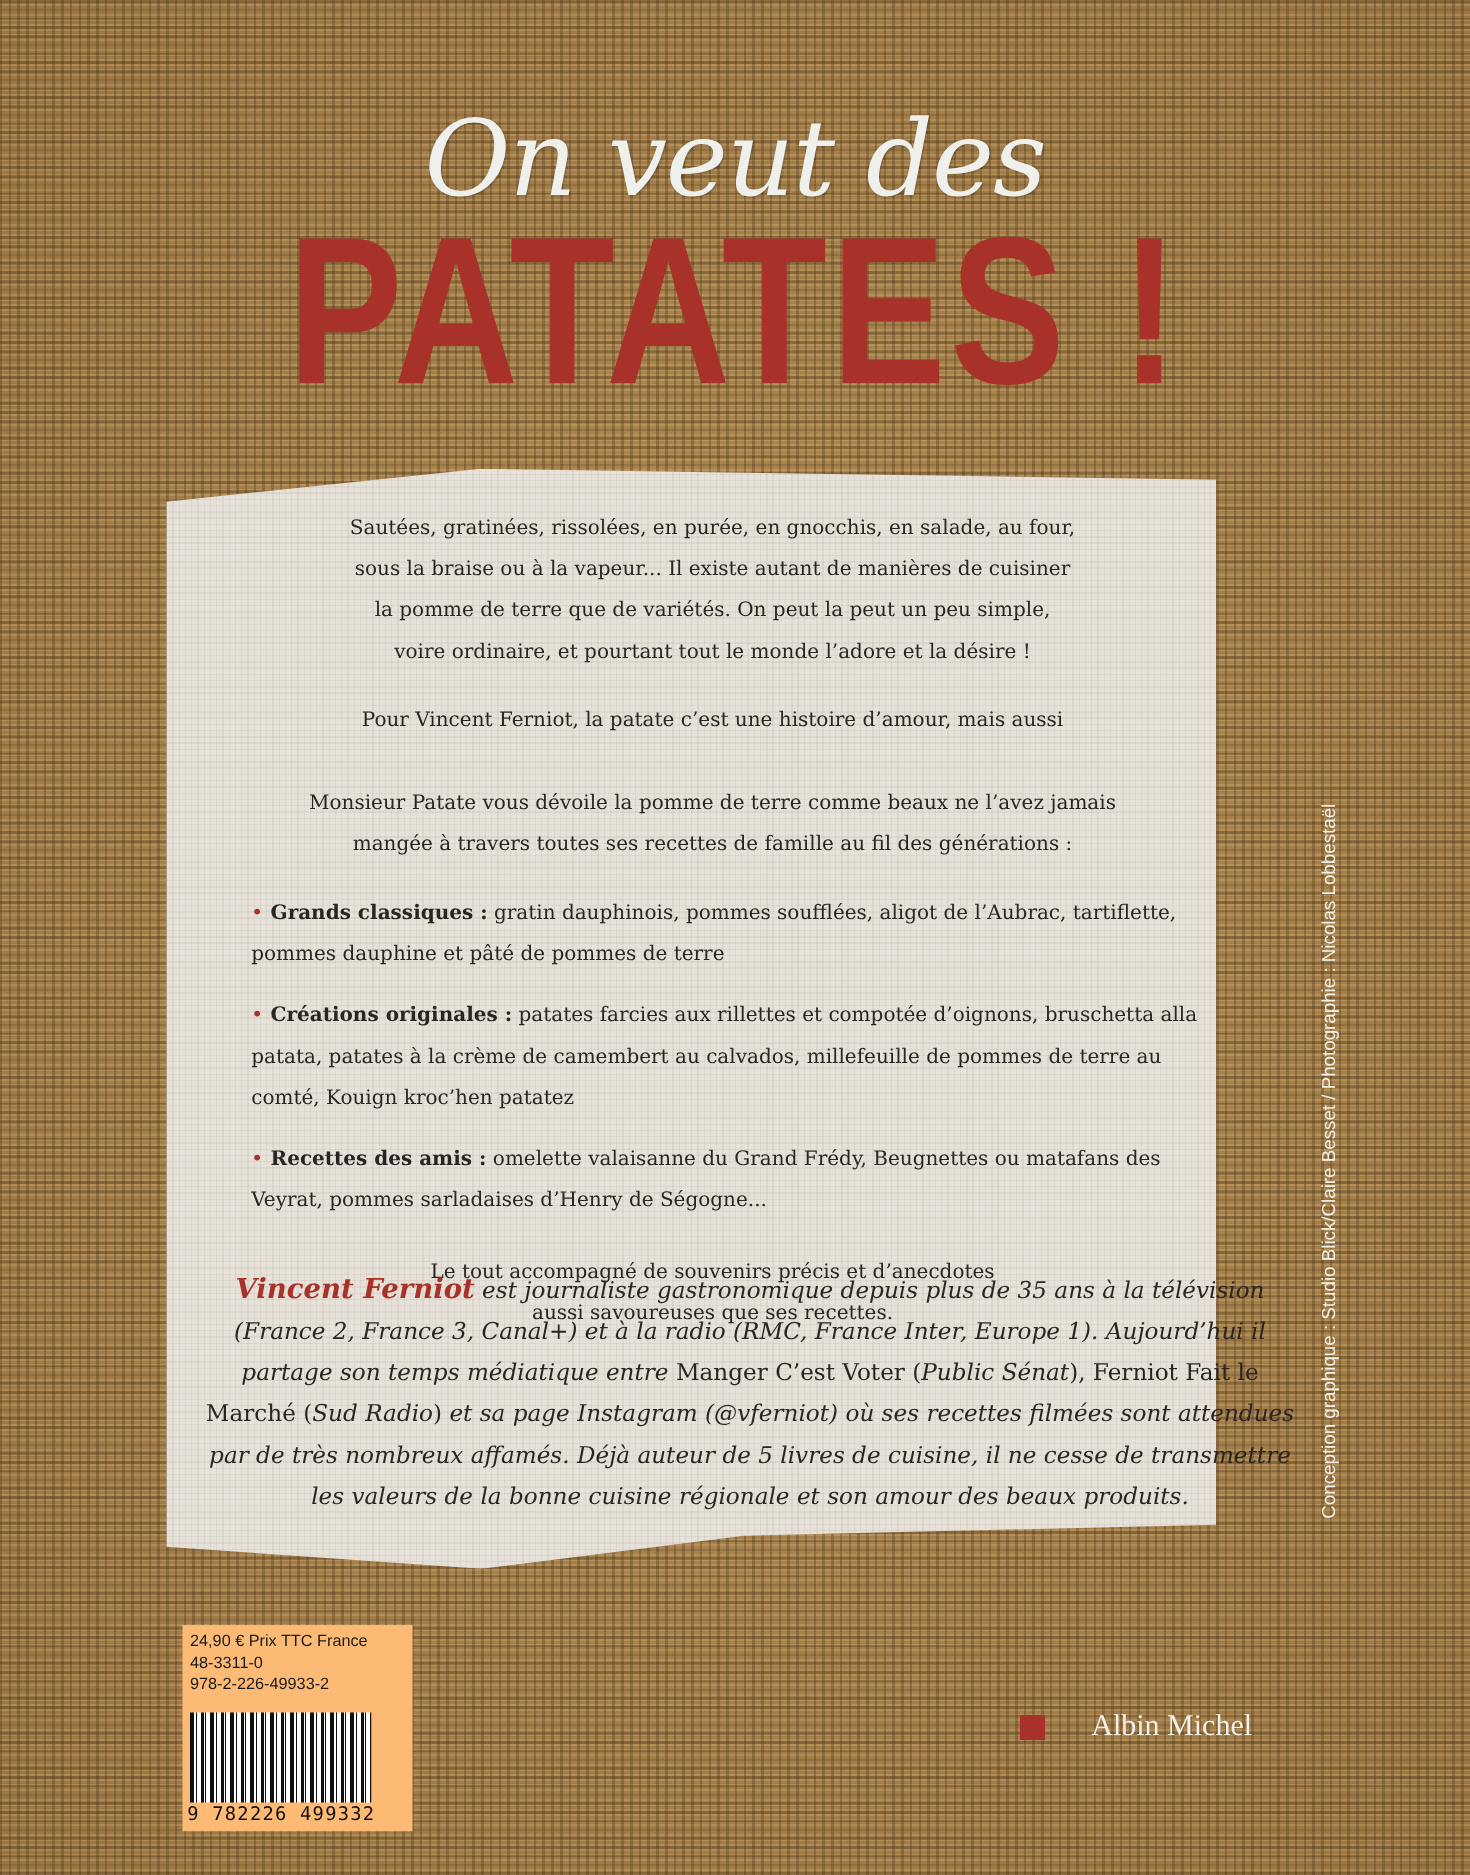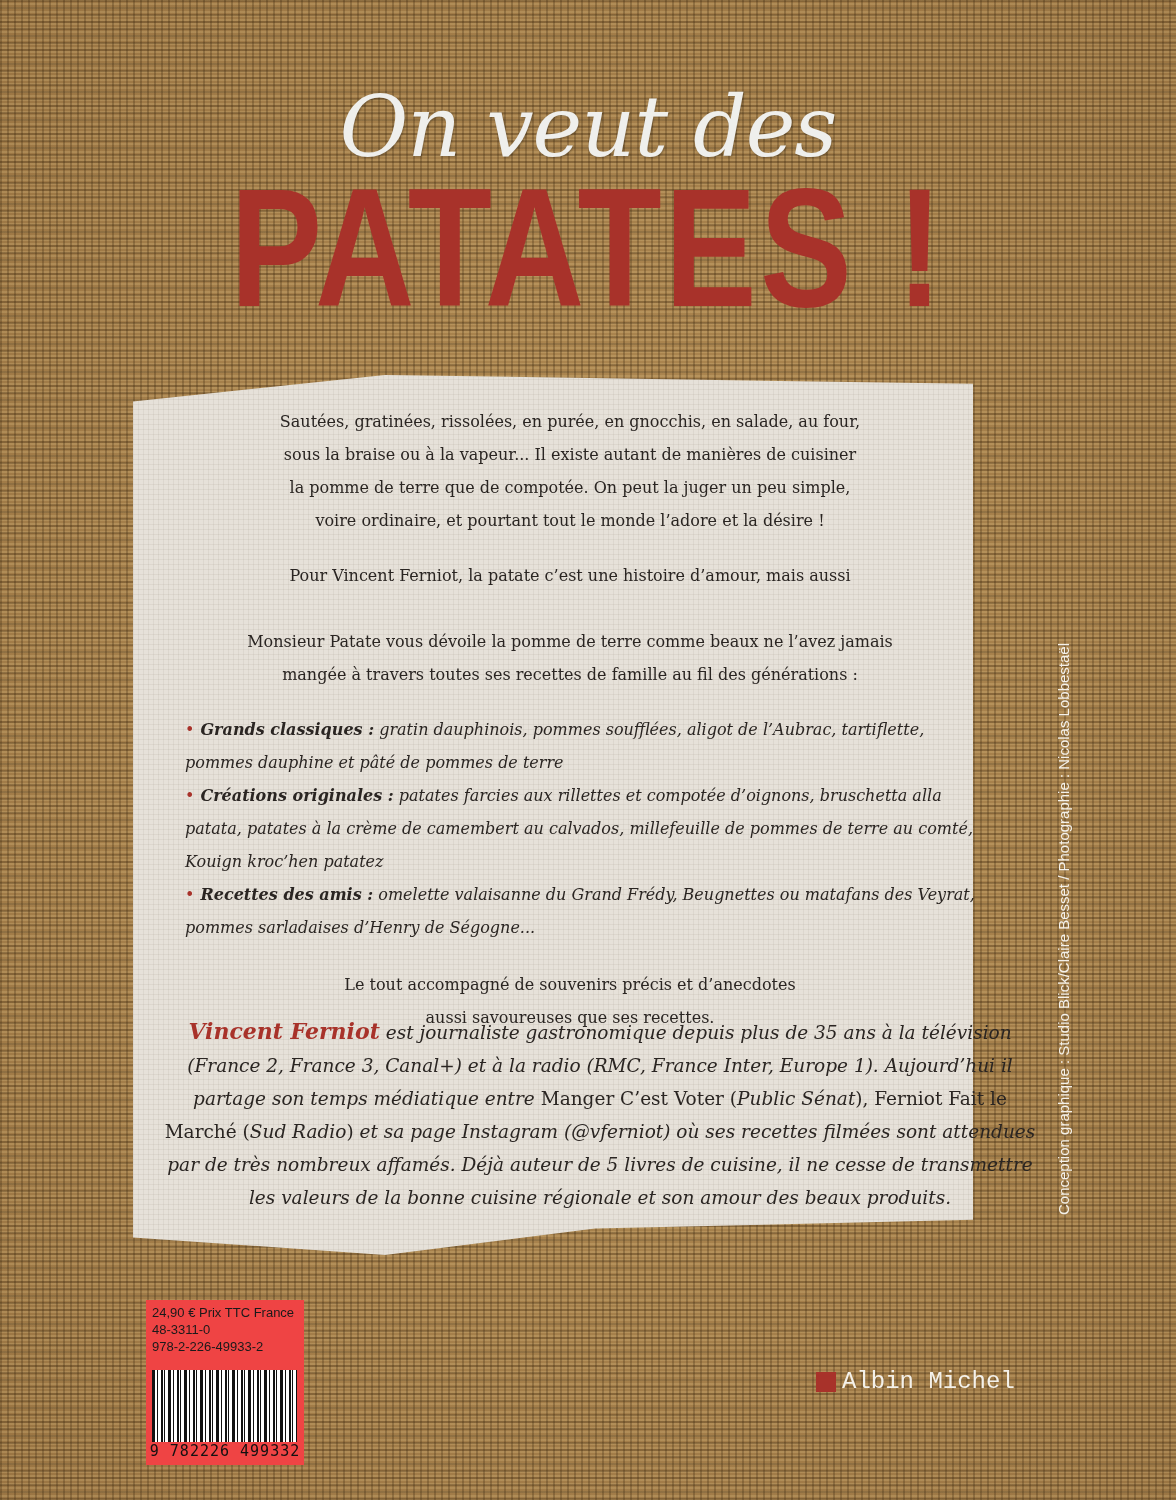"la pomme de terre que" span { text: compotée. On peut la juger -> variétés. On peut la peut }
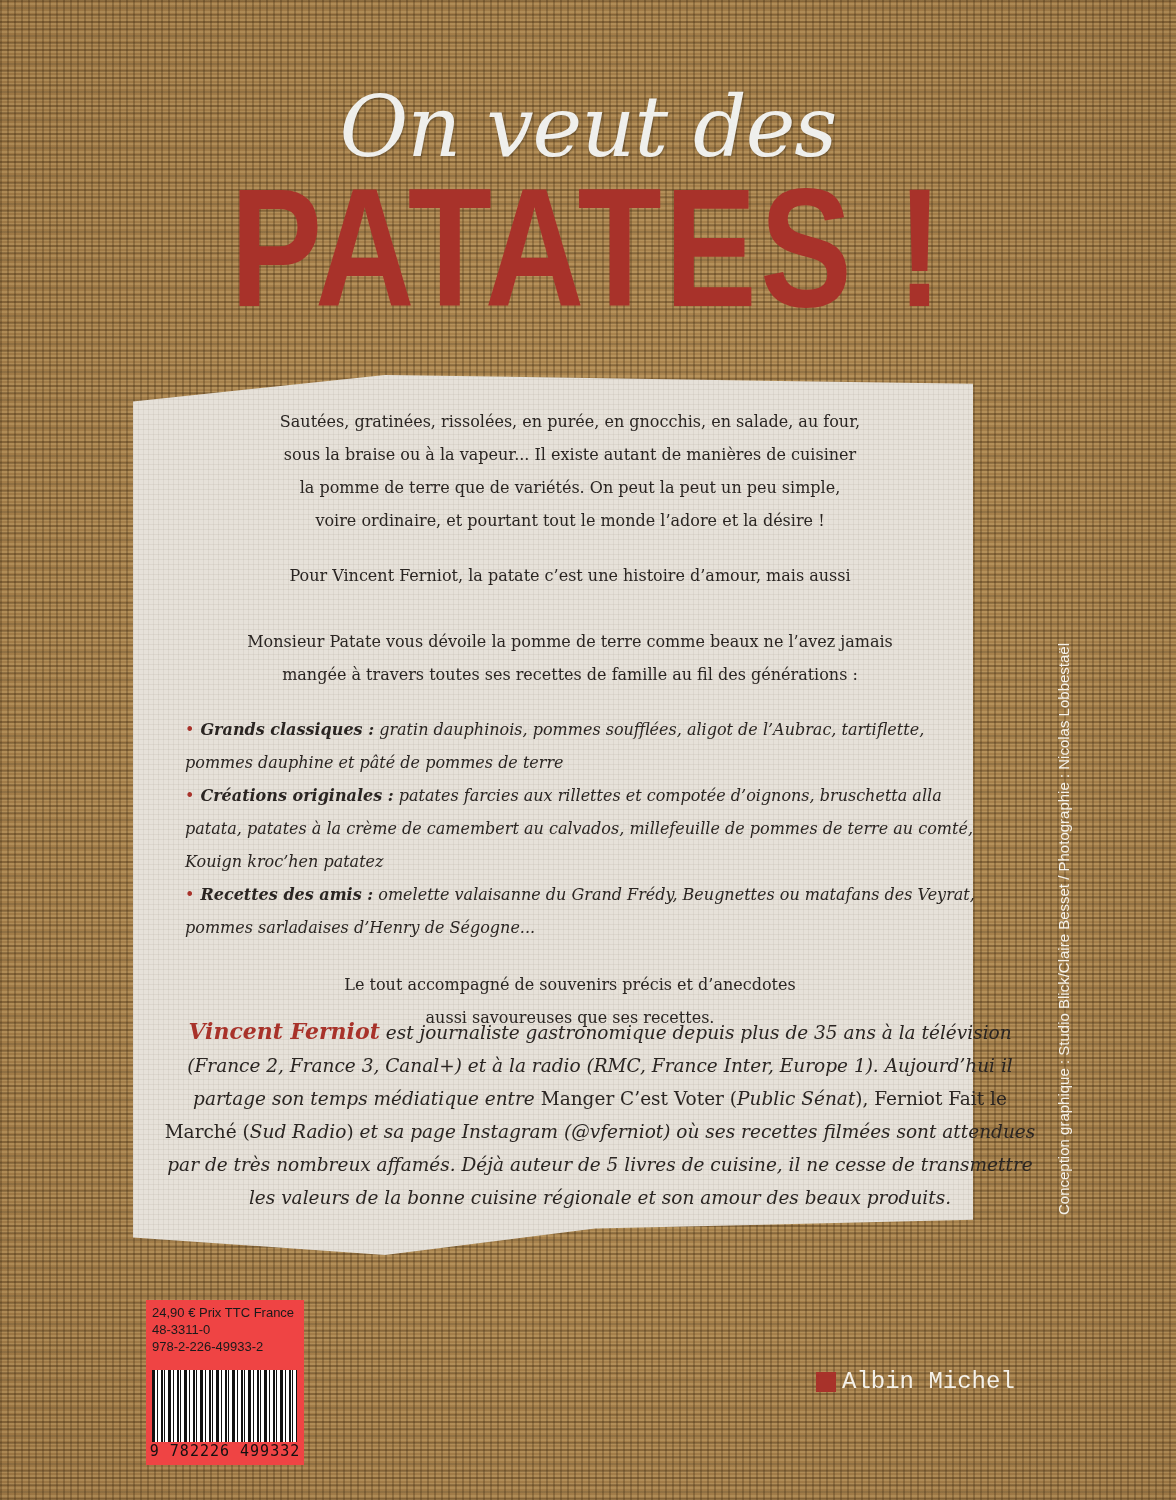"• Grands classiques : gratin" .list-item { font-style: italic -> none; margin: 0 -> 16px }
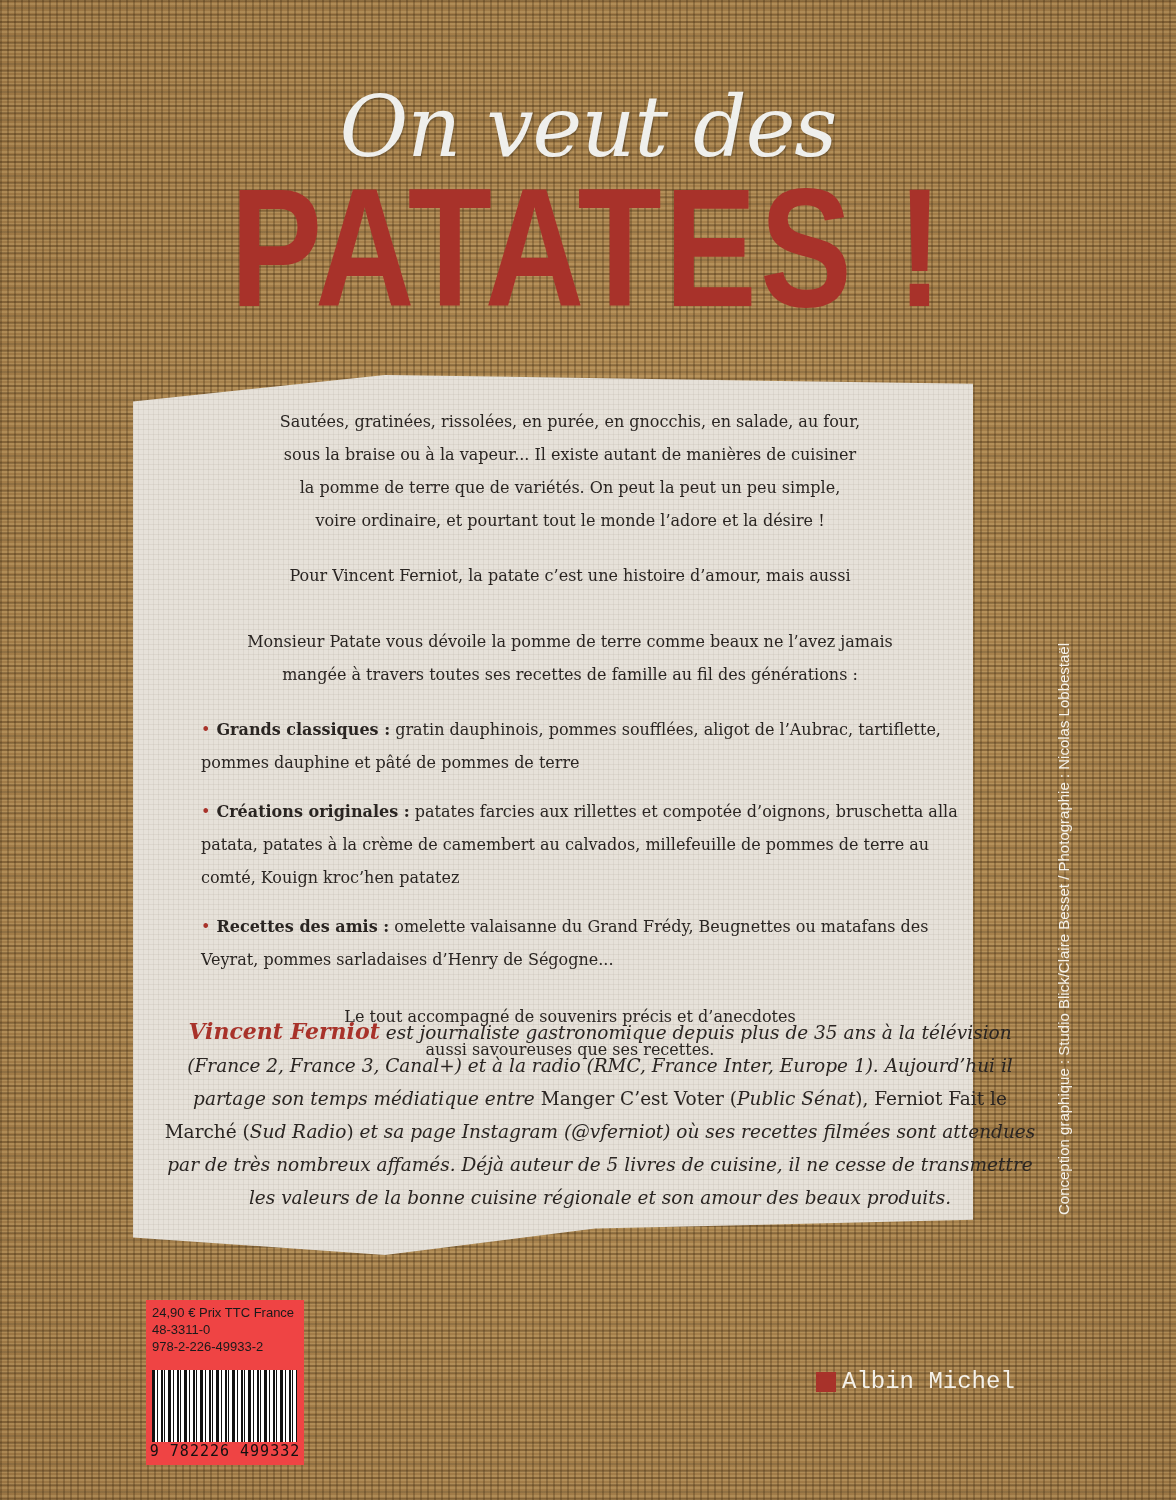"24,90 € Prix TTC France" .barcode-box { background: #ef4444 -> #fdba74; width: 158px -> 184px }
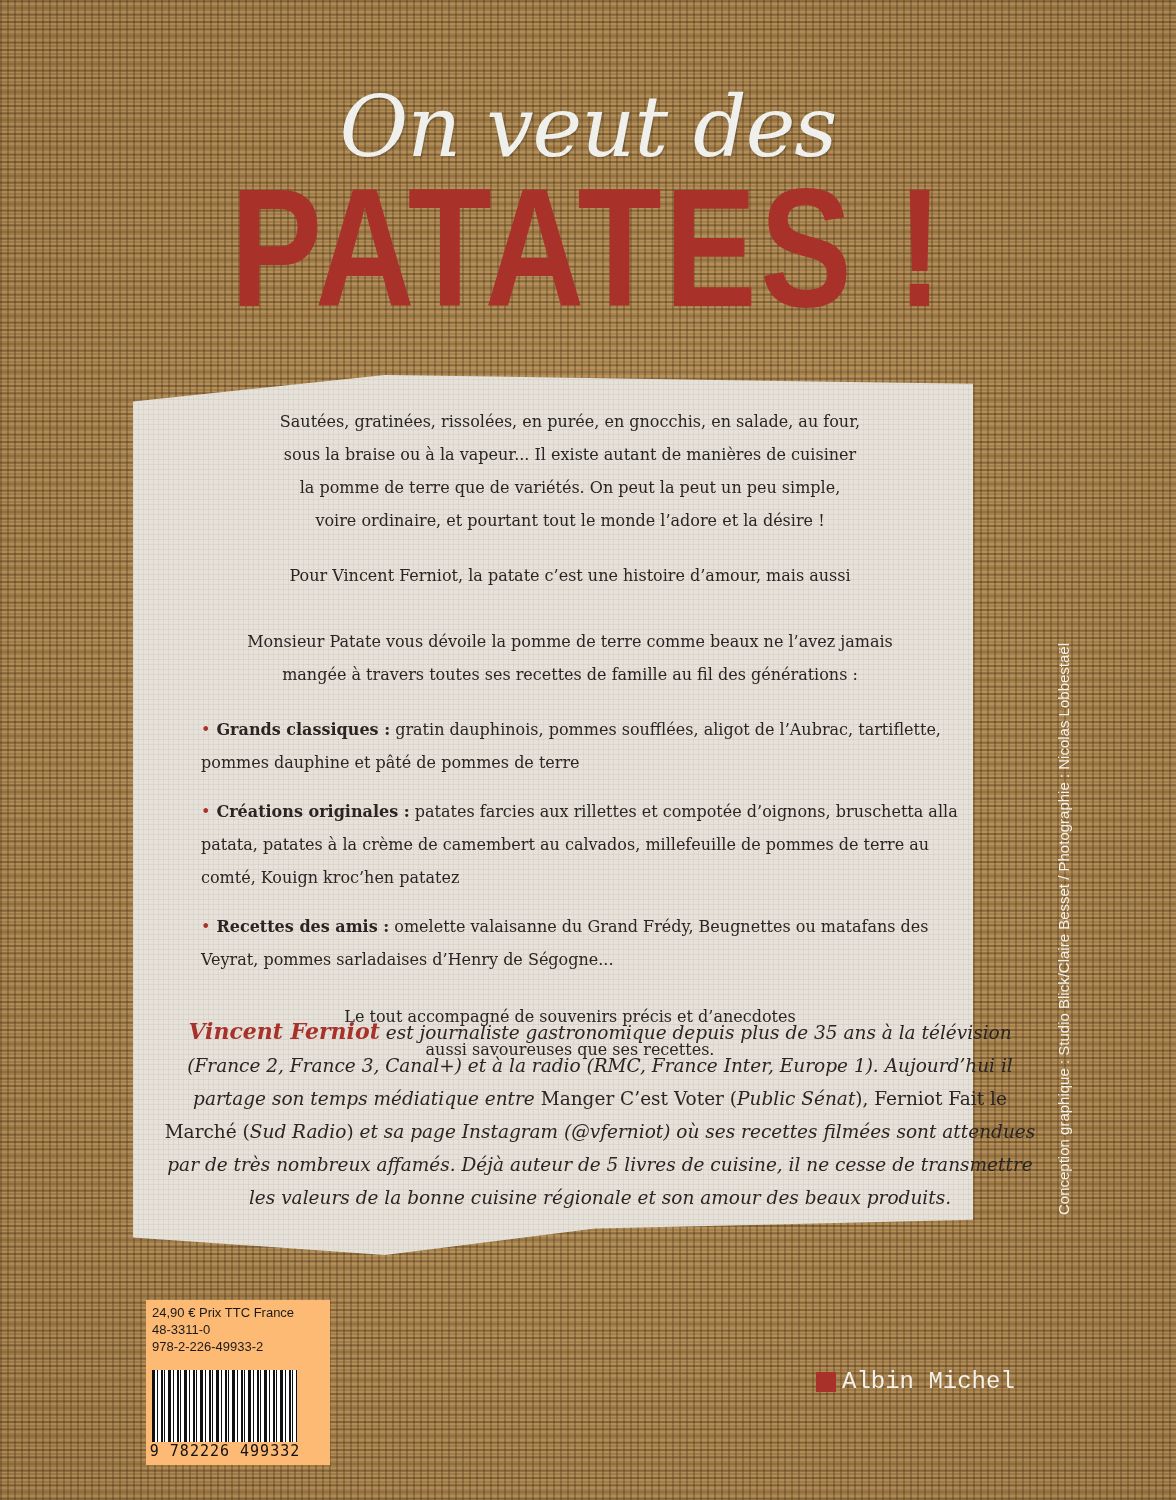"Albin Michel" .publisher { font-family: Liberation Mono, monospace -> Liberation Serif, serif; gap: none -> 31px }
